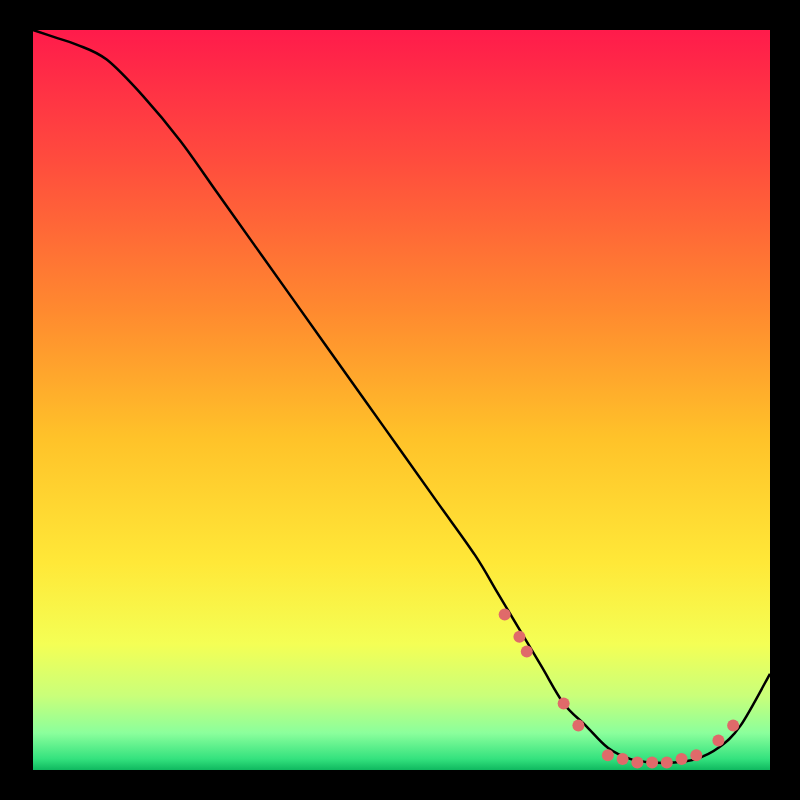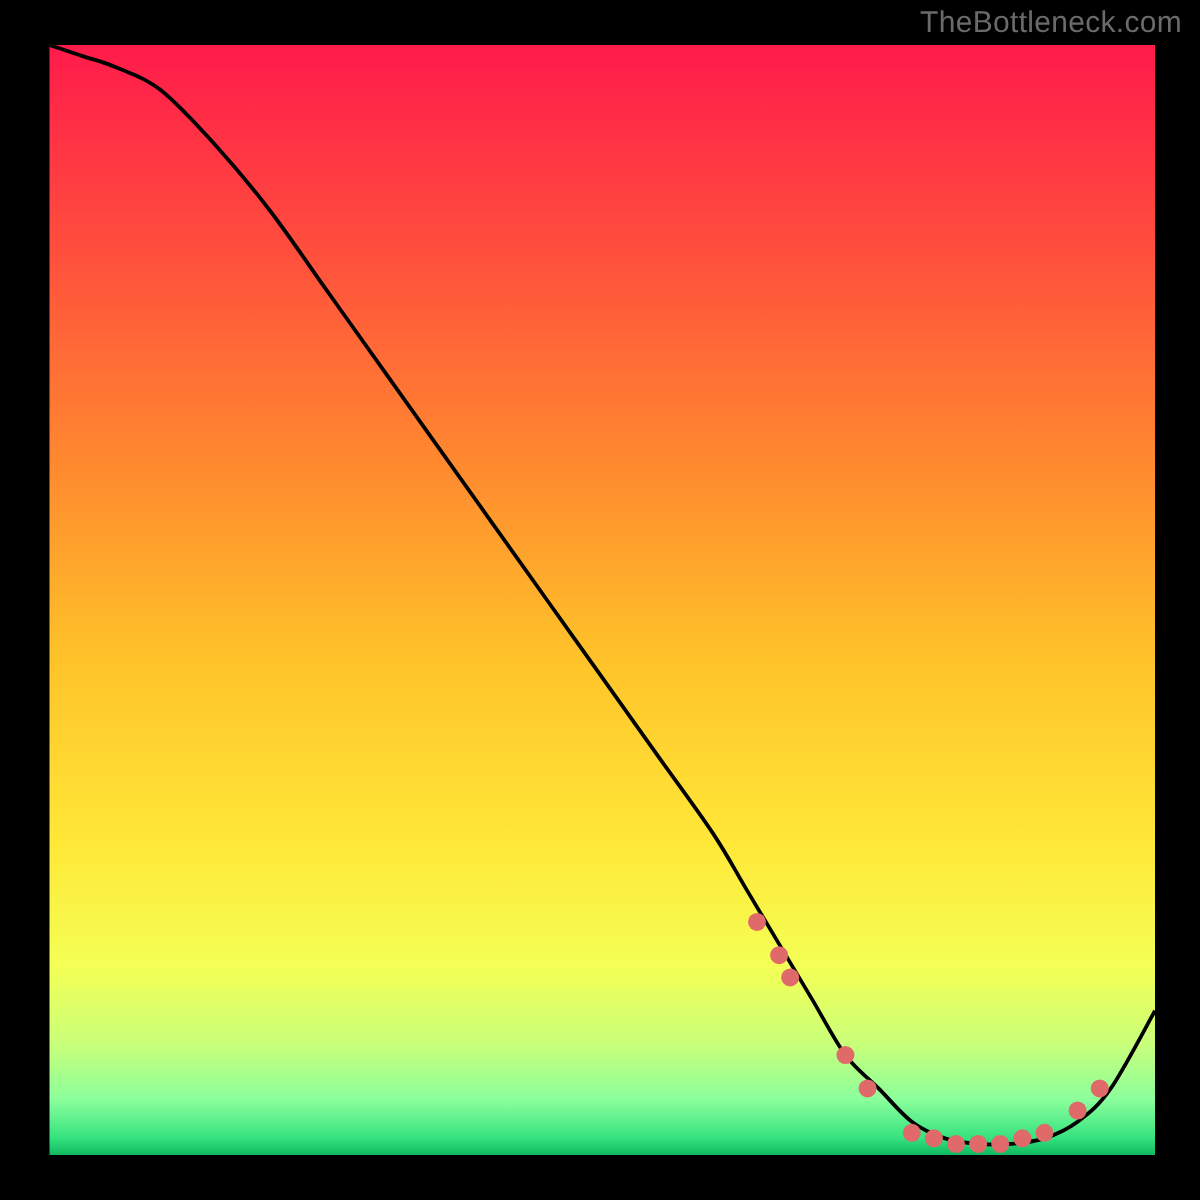"TheBottleneck.com" div.watermark { html: <div>TheBottleneck.com</div> -> none }
